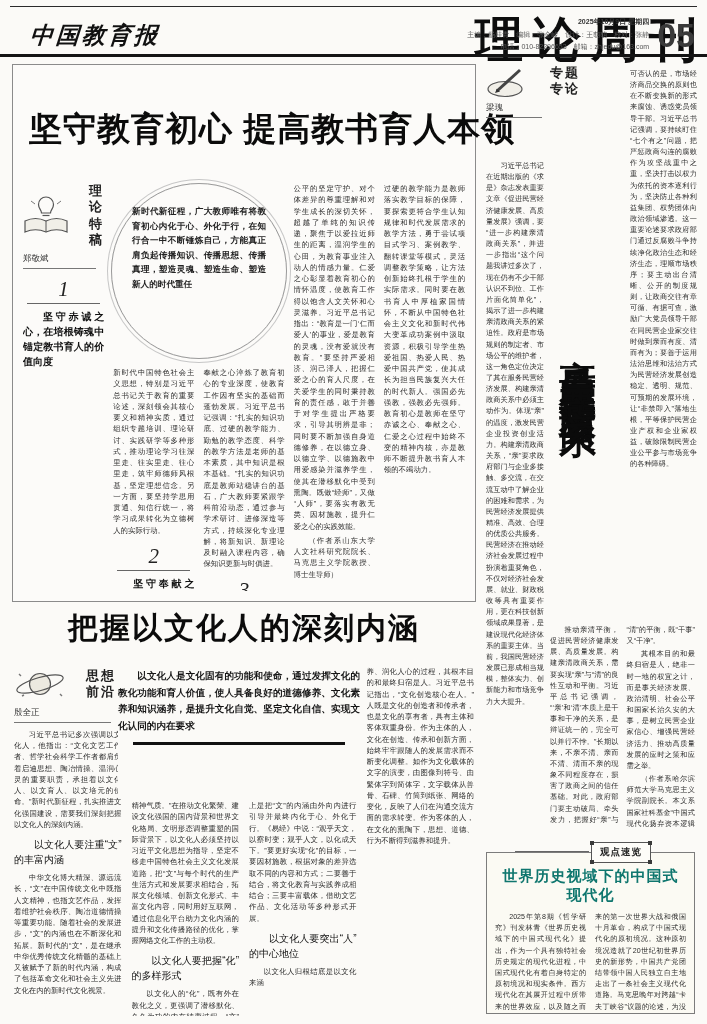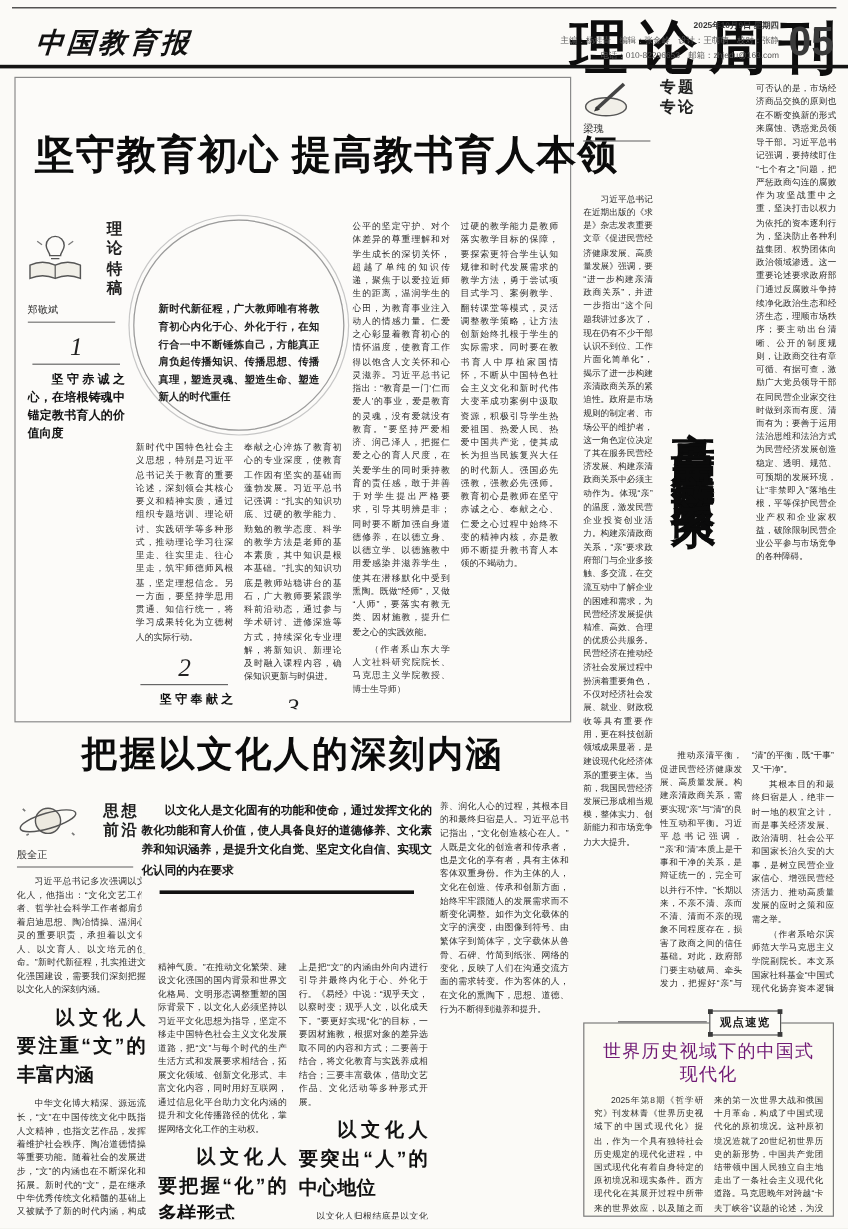"新时代新征程，广大教师唯有将教育初心内化于心、外化于行，在知行合一中不断锤炼自己" .pull-quote { align-items: flex-end -> flex-start }
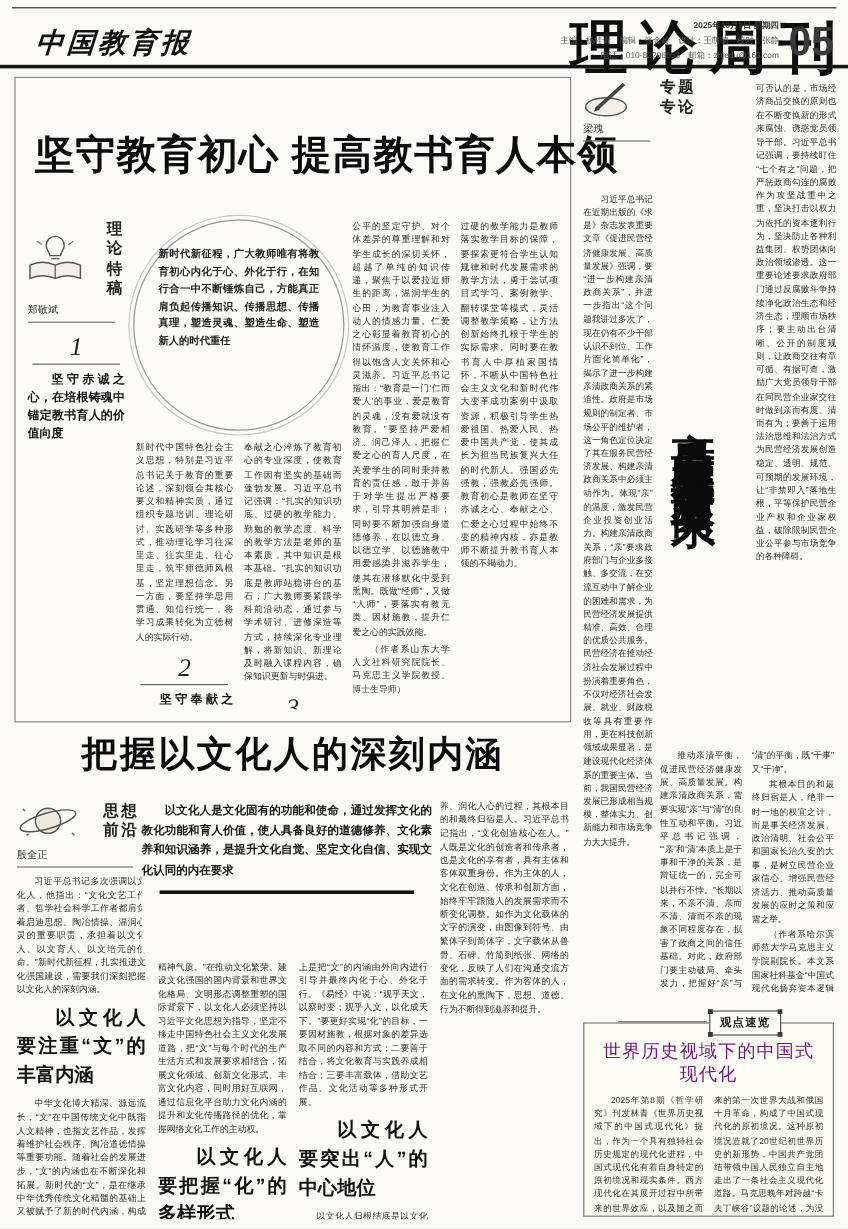"以文化人要注重“文”的丰富内涵" .sub-h { font-size: 16px -> 10px; font-weight: 700 -> 400 }
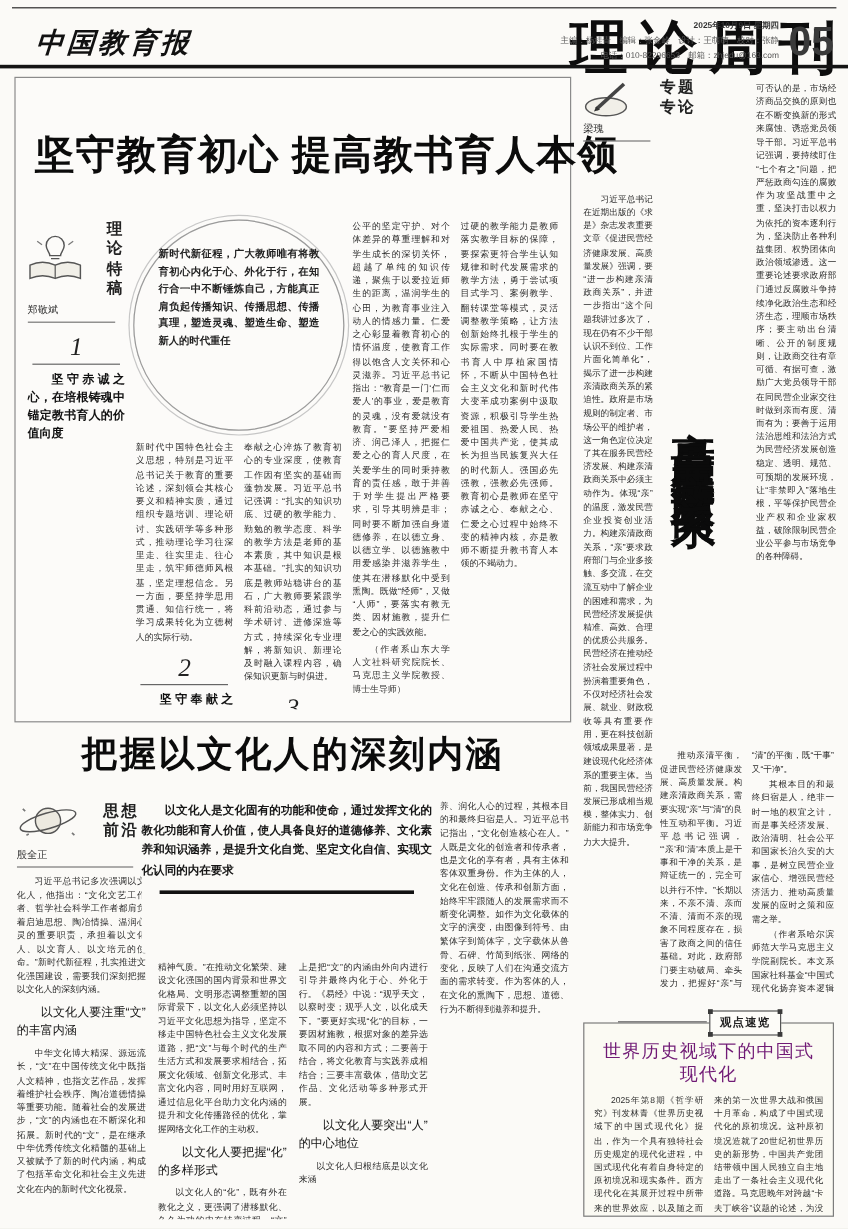"世界历史视域下的中国式现代化" .views-headline { color: #701a75 -> #0f766e; font-weight: 400 -> 700 }
